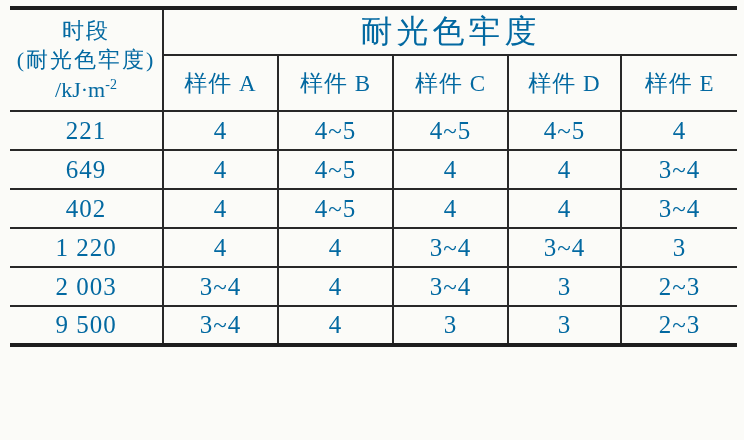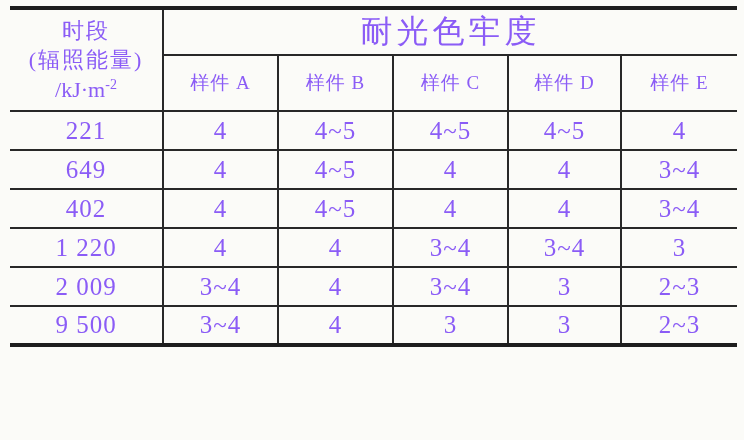"时段" .page { color: #8b5cf6 -> #0369a1 }
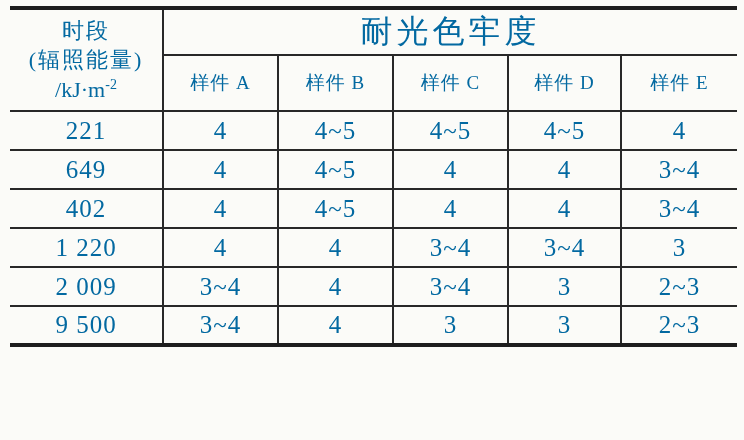"(辐照能量)" div { text: 辐照能量 -> 耐光色牢度 }
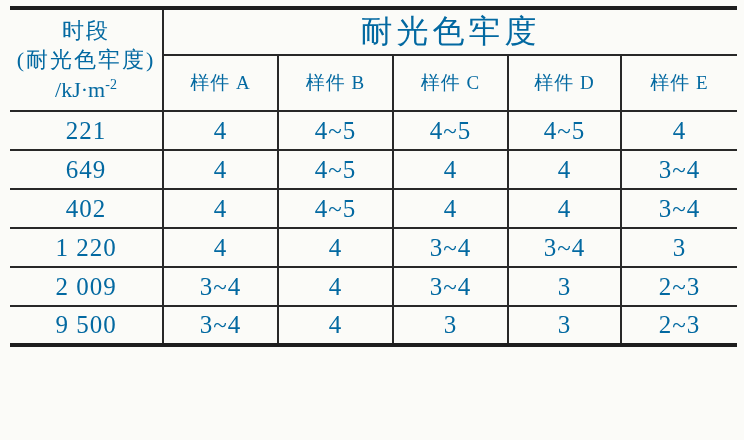"样件 A" th.colhead { font-size: 19px -> 23px }
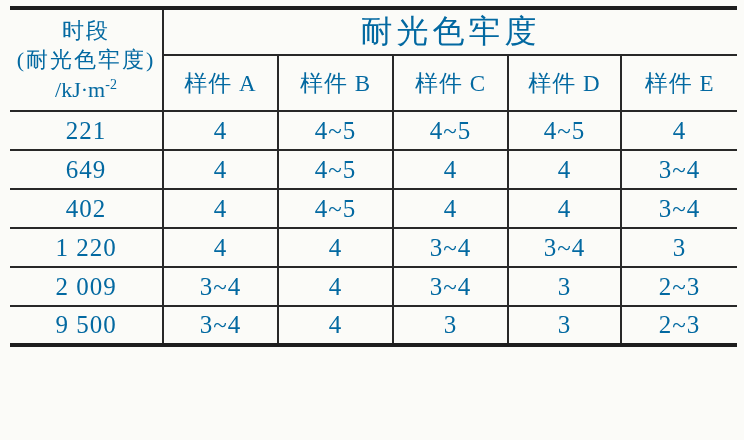"2 009" td.dose { text: 2 009 -> 2 003 }
